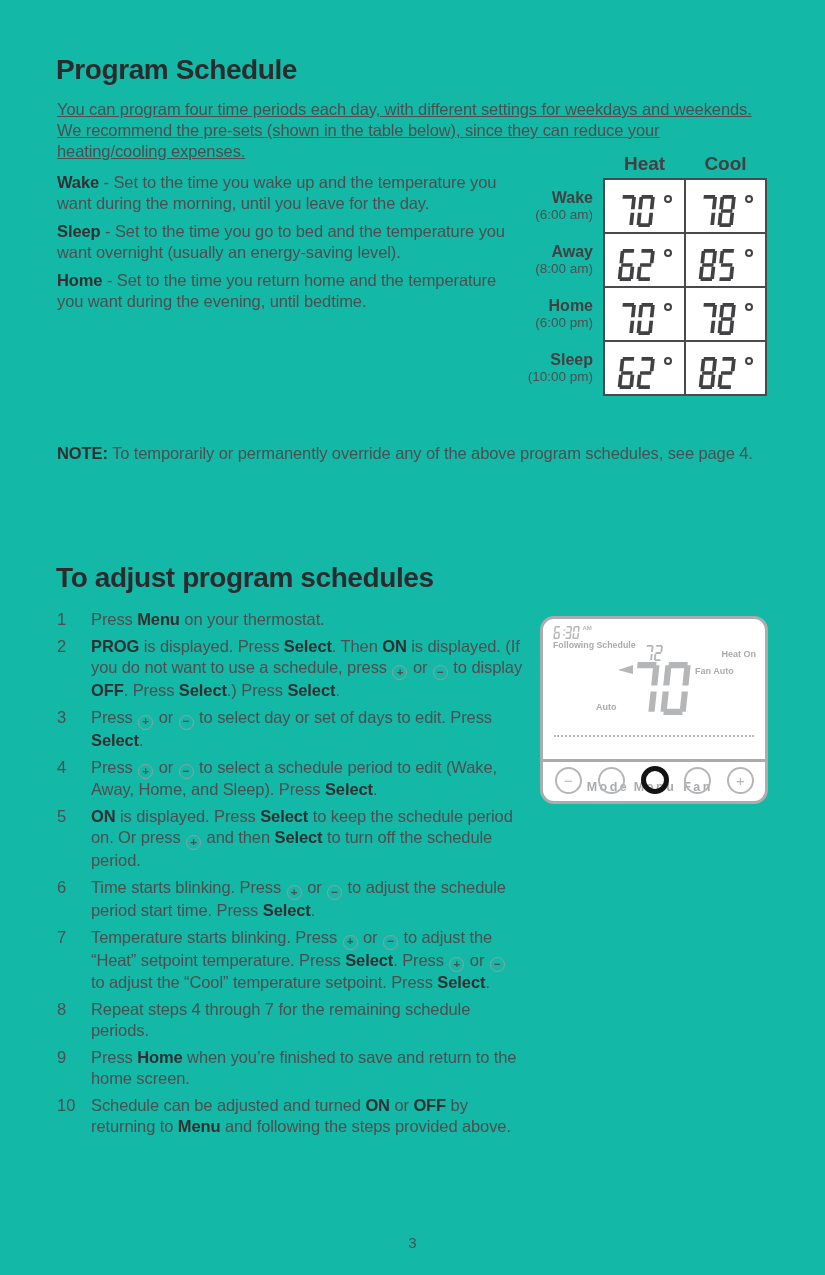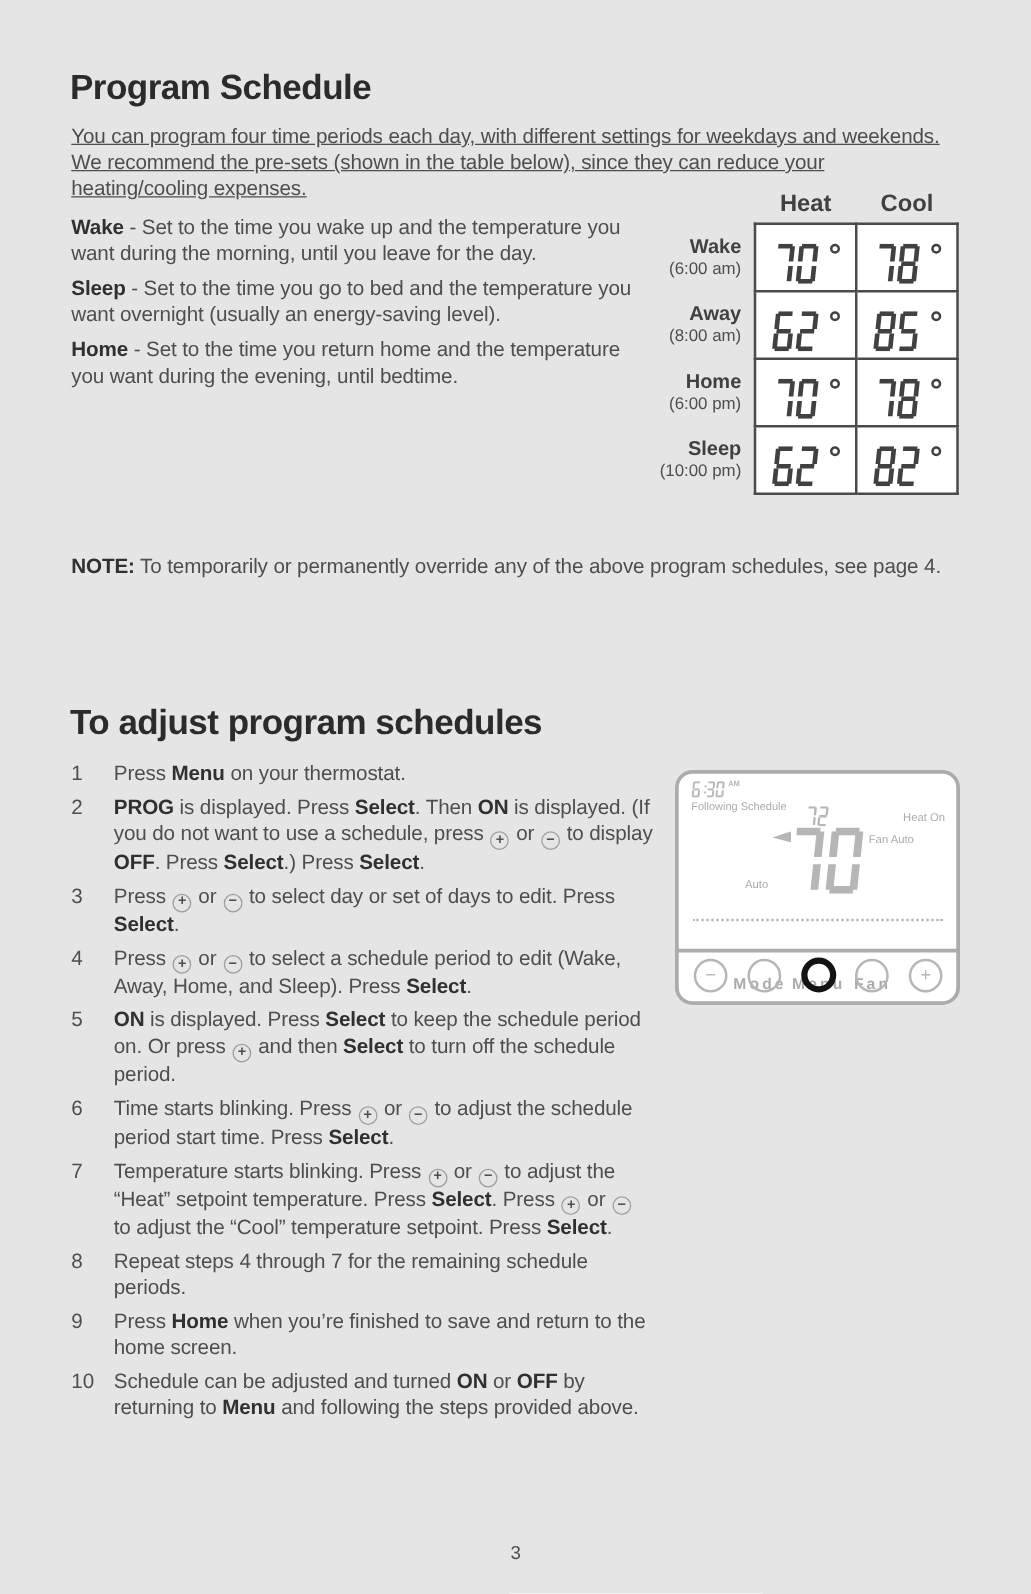"Program Schedule" .page { background: #e5e5e5 -> #14b8a6 }
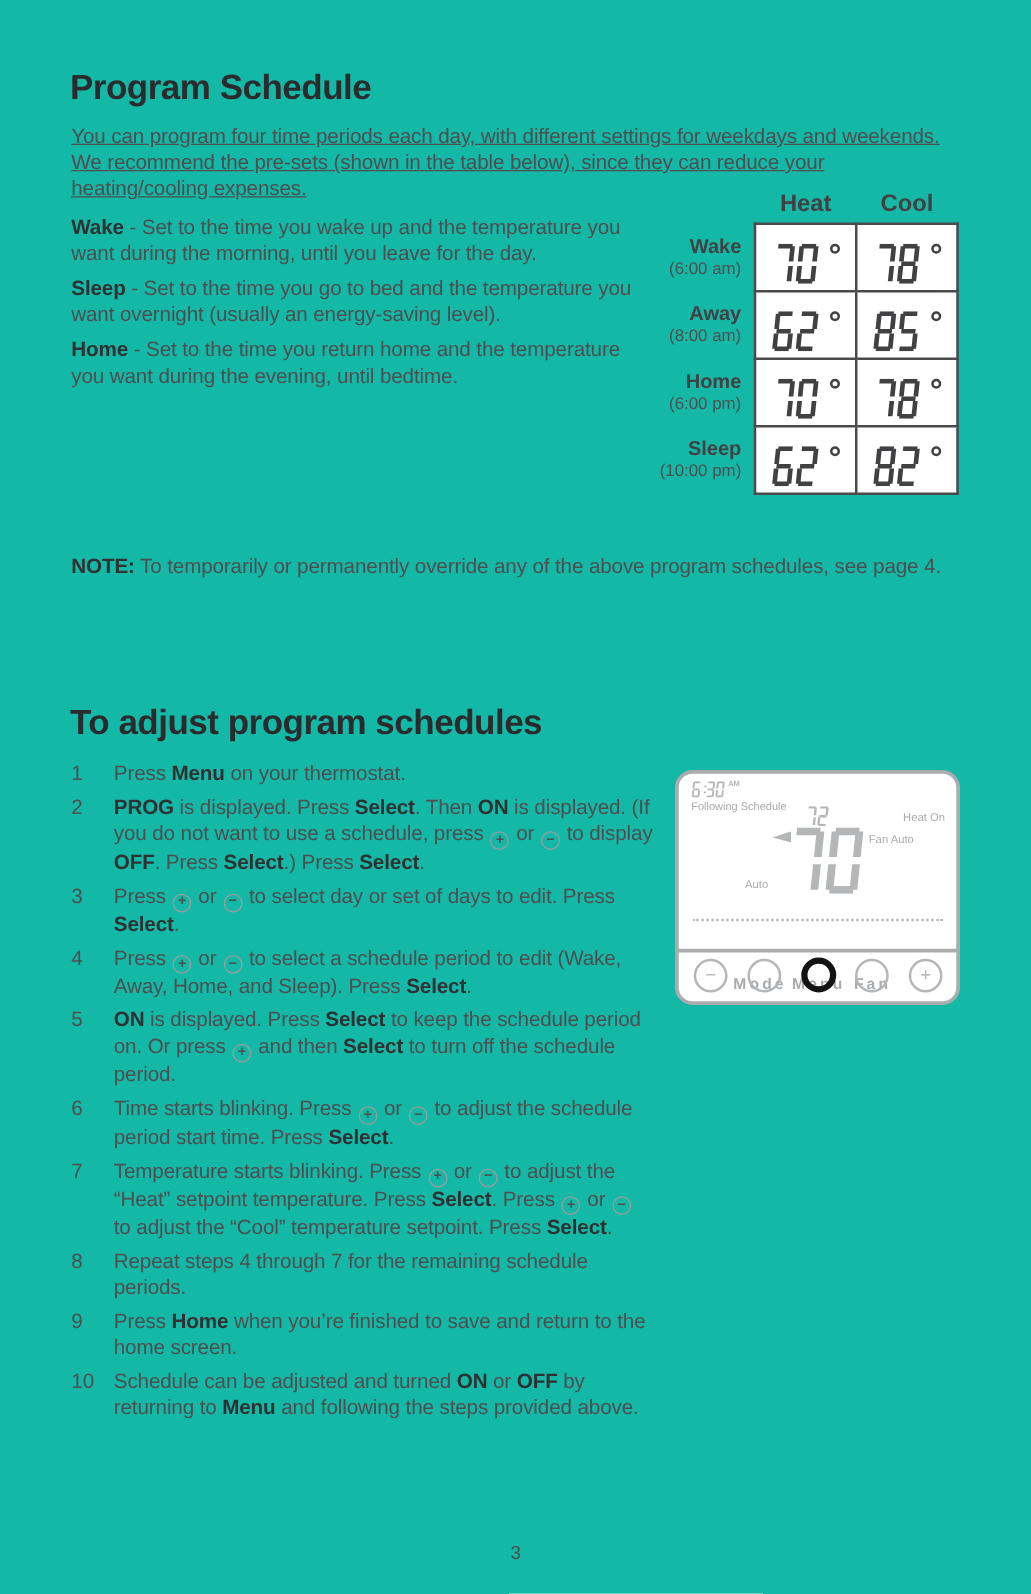"Following Schedule" .t-lab { font-weight: 400 -> 700 }
